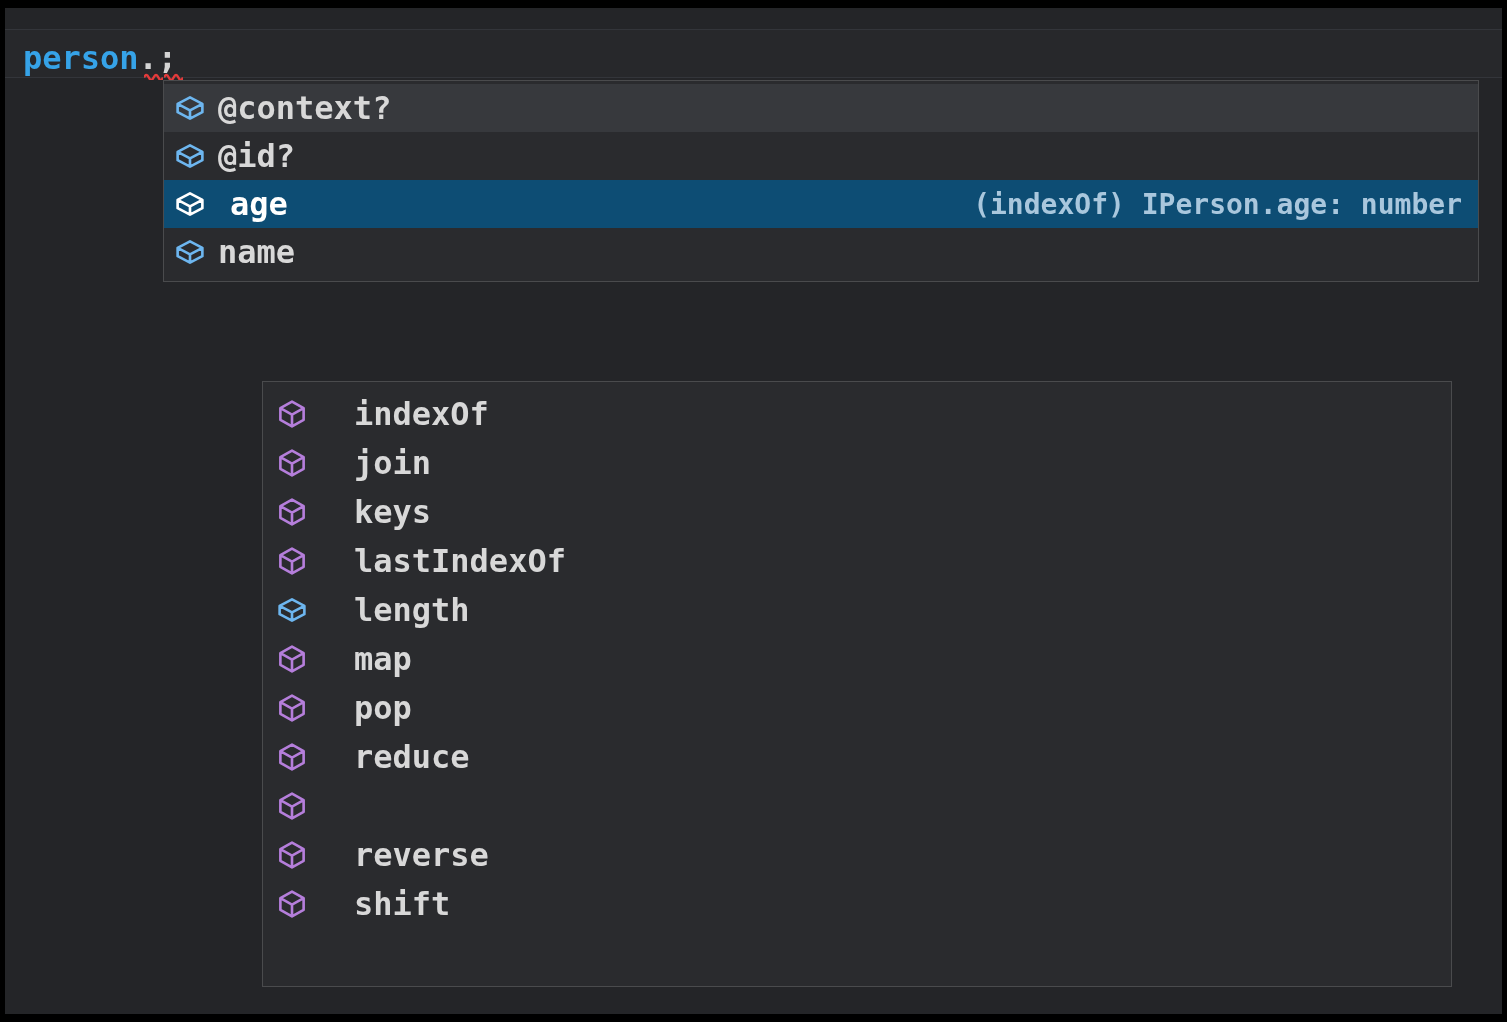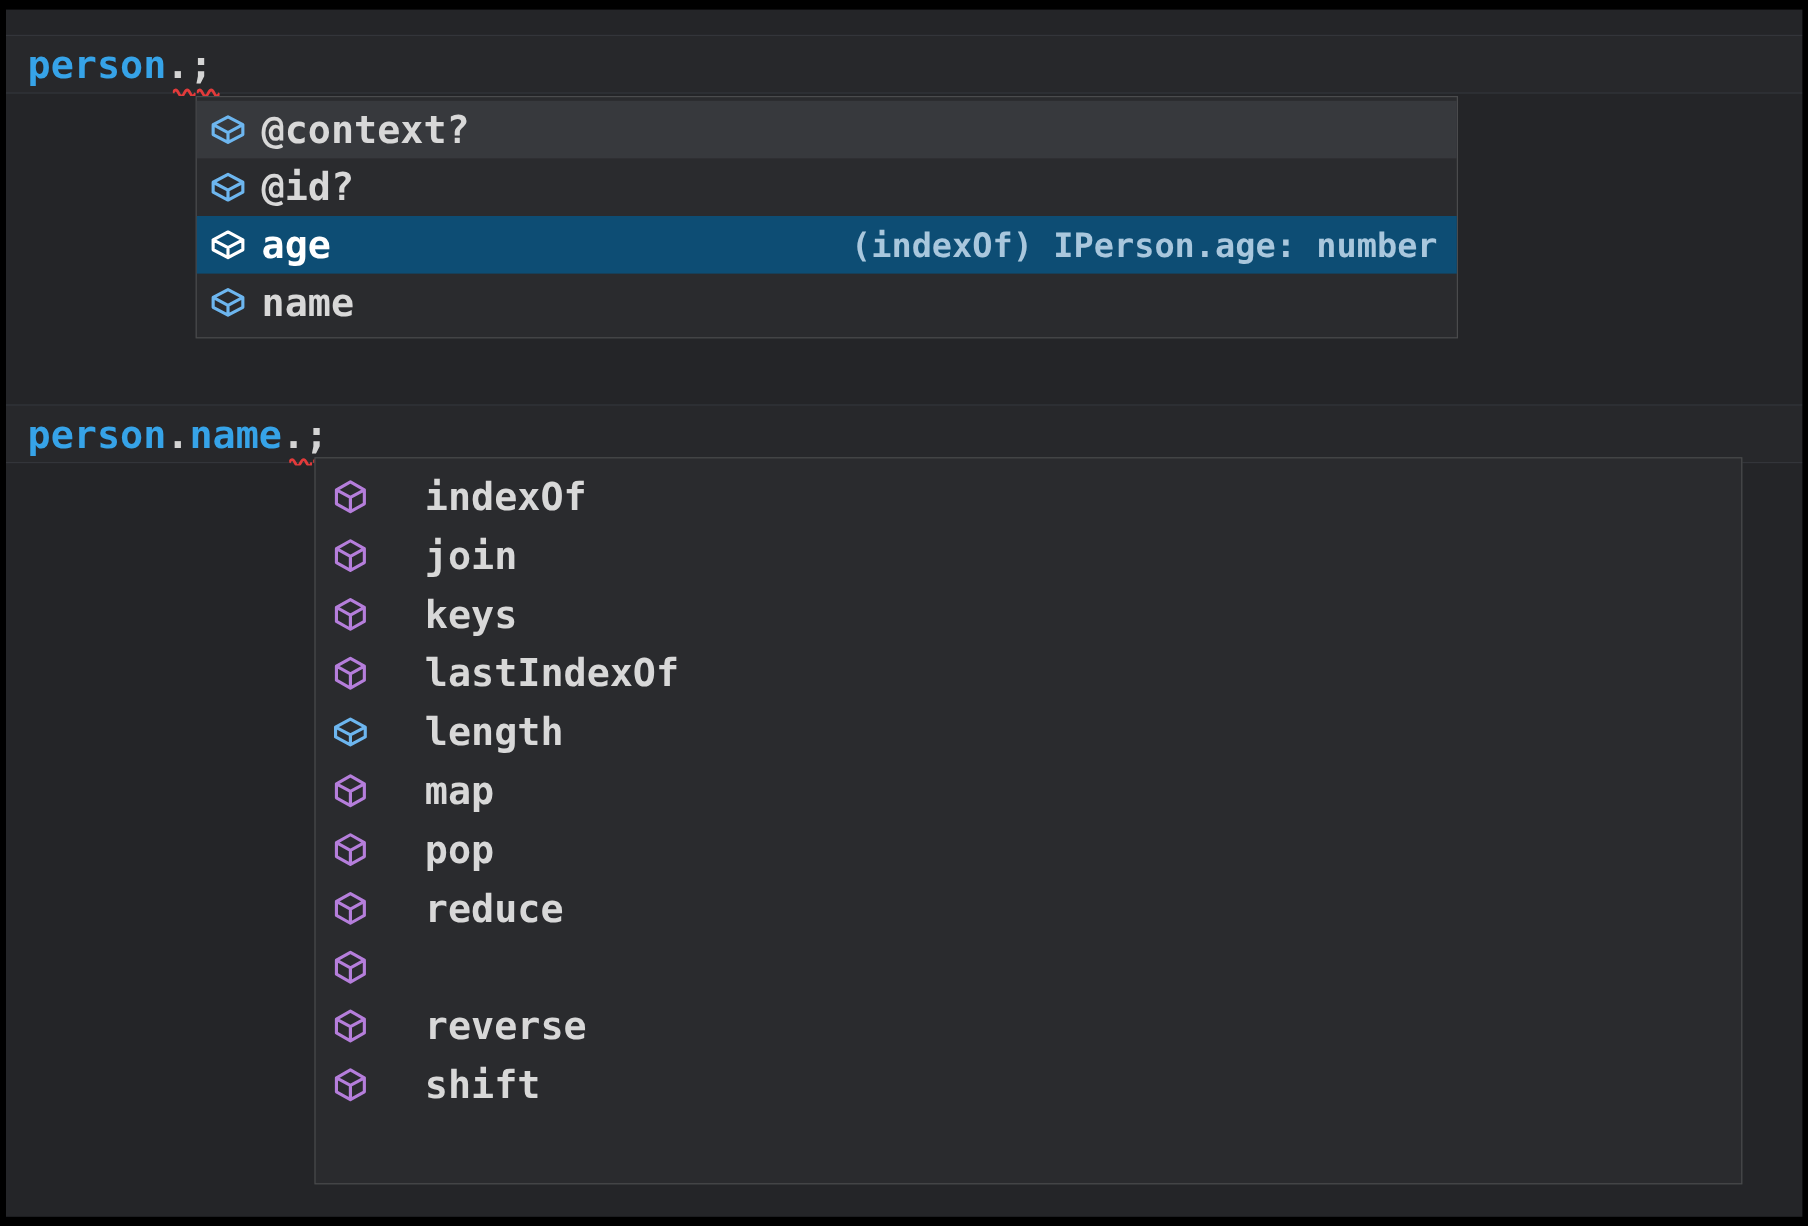"person.;" .code-line { align-items: center -> flex-end }
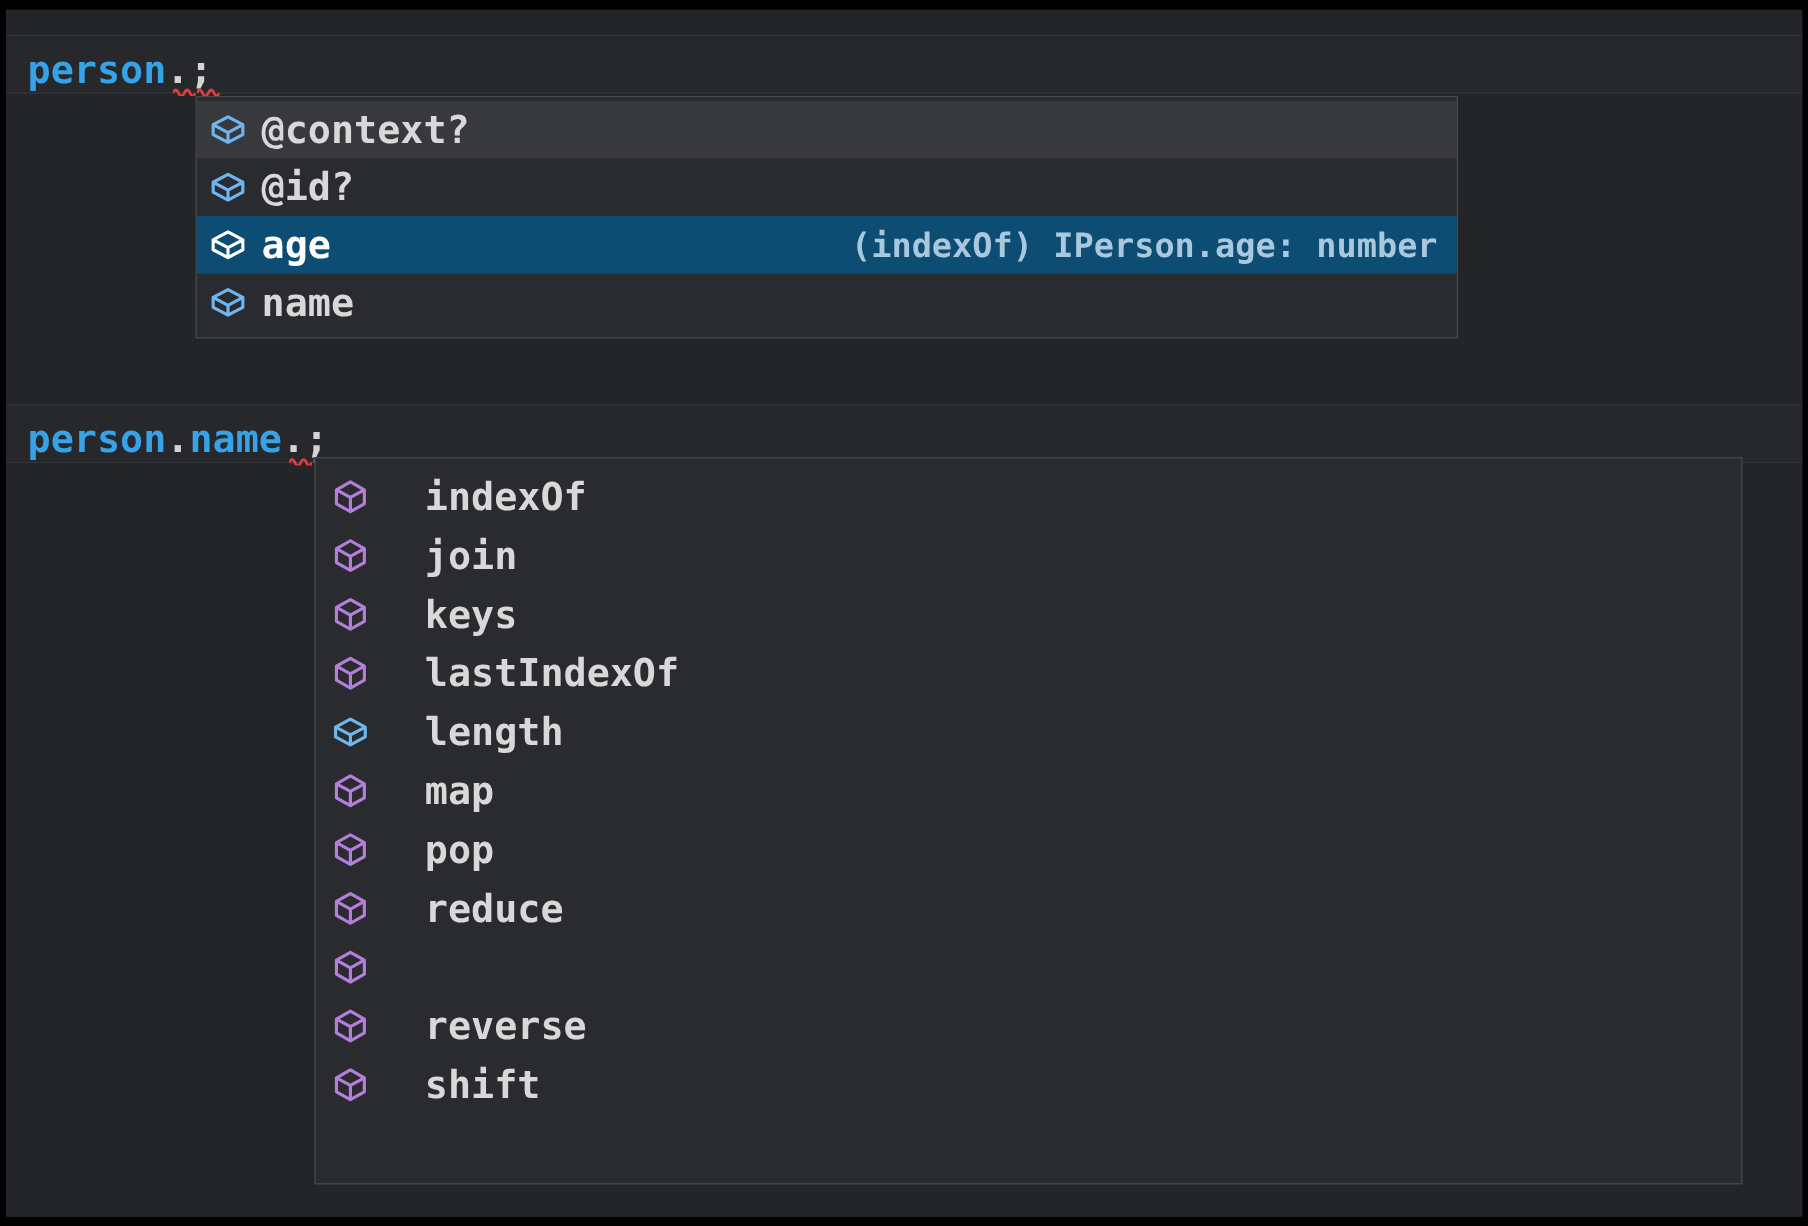"@context?" .suggest-1 { width: 1052px -> 1316px }
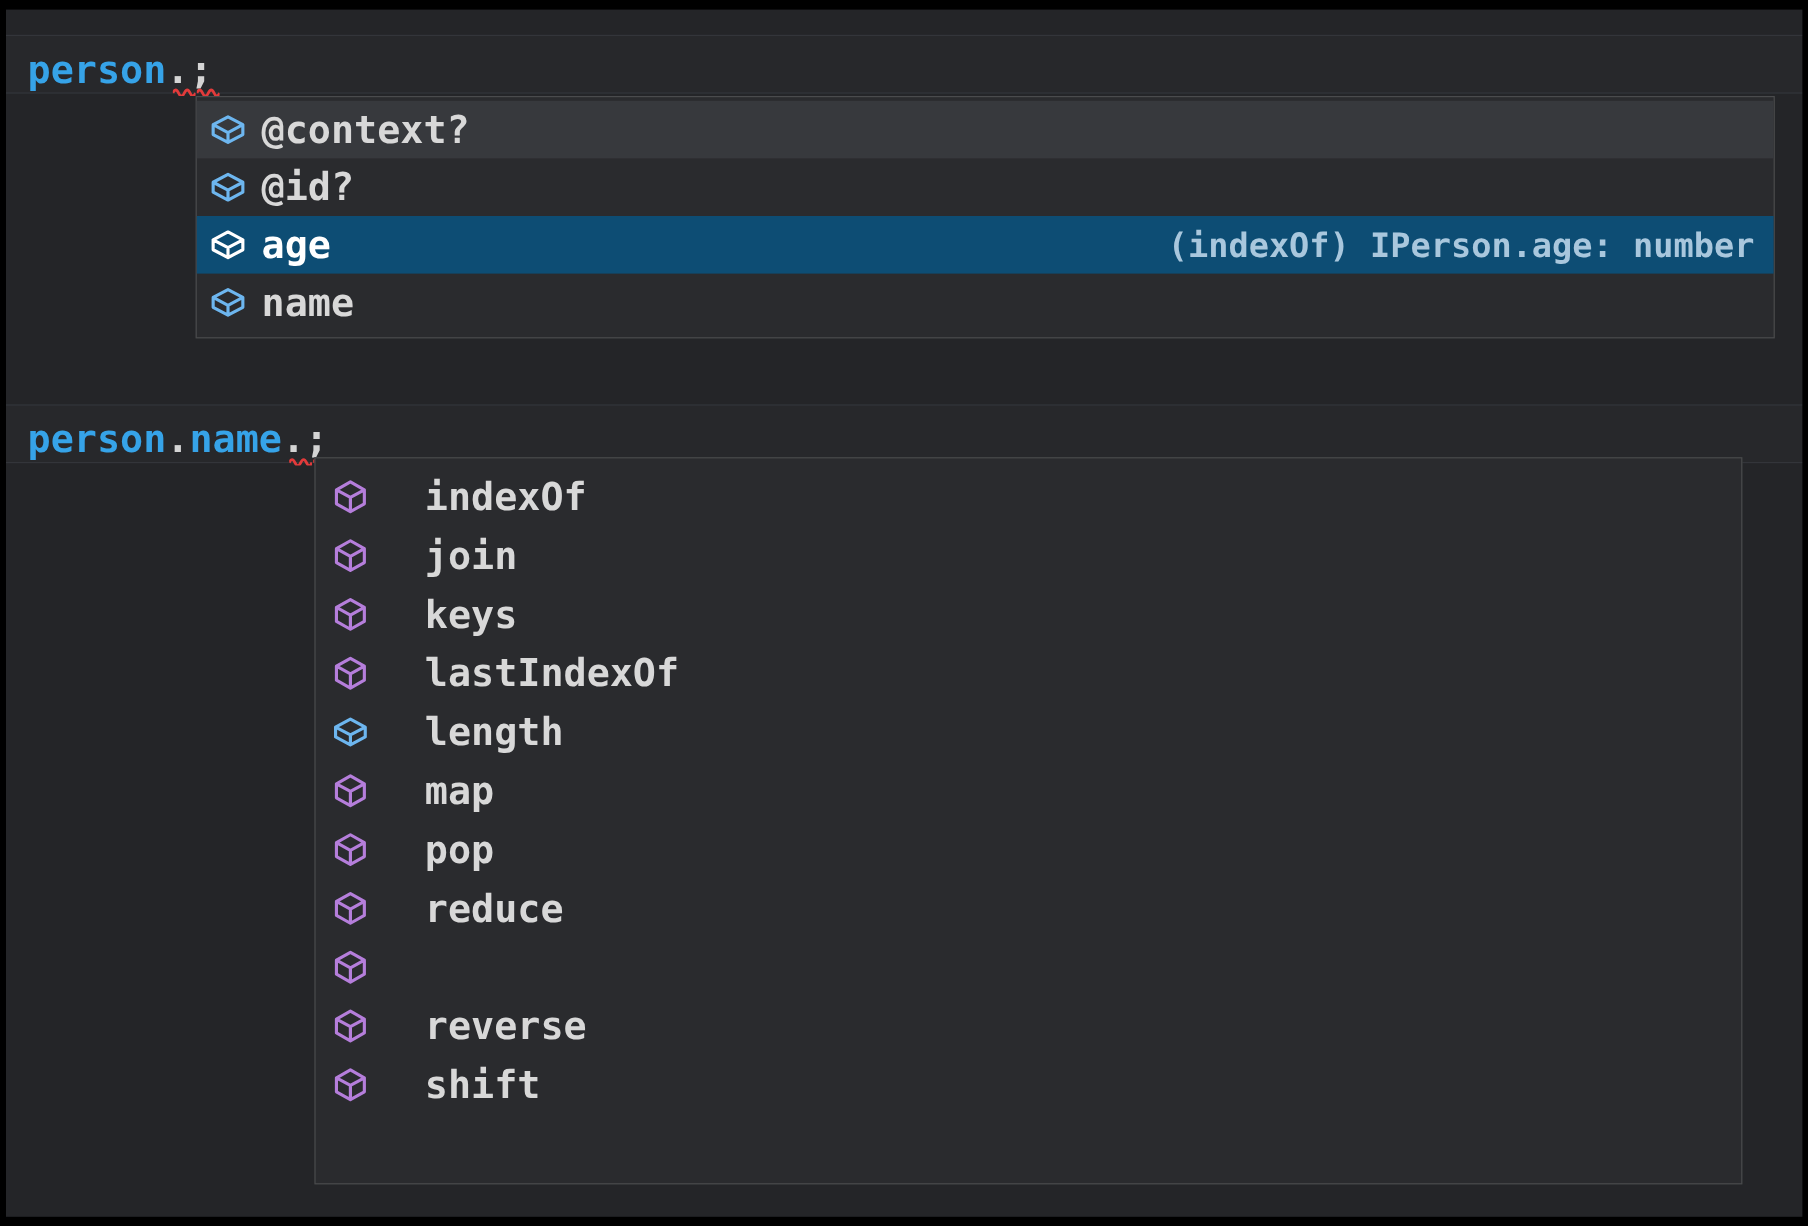"age" .srow.selected .slabel { margin-left: none -> 12px }
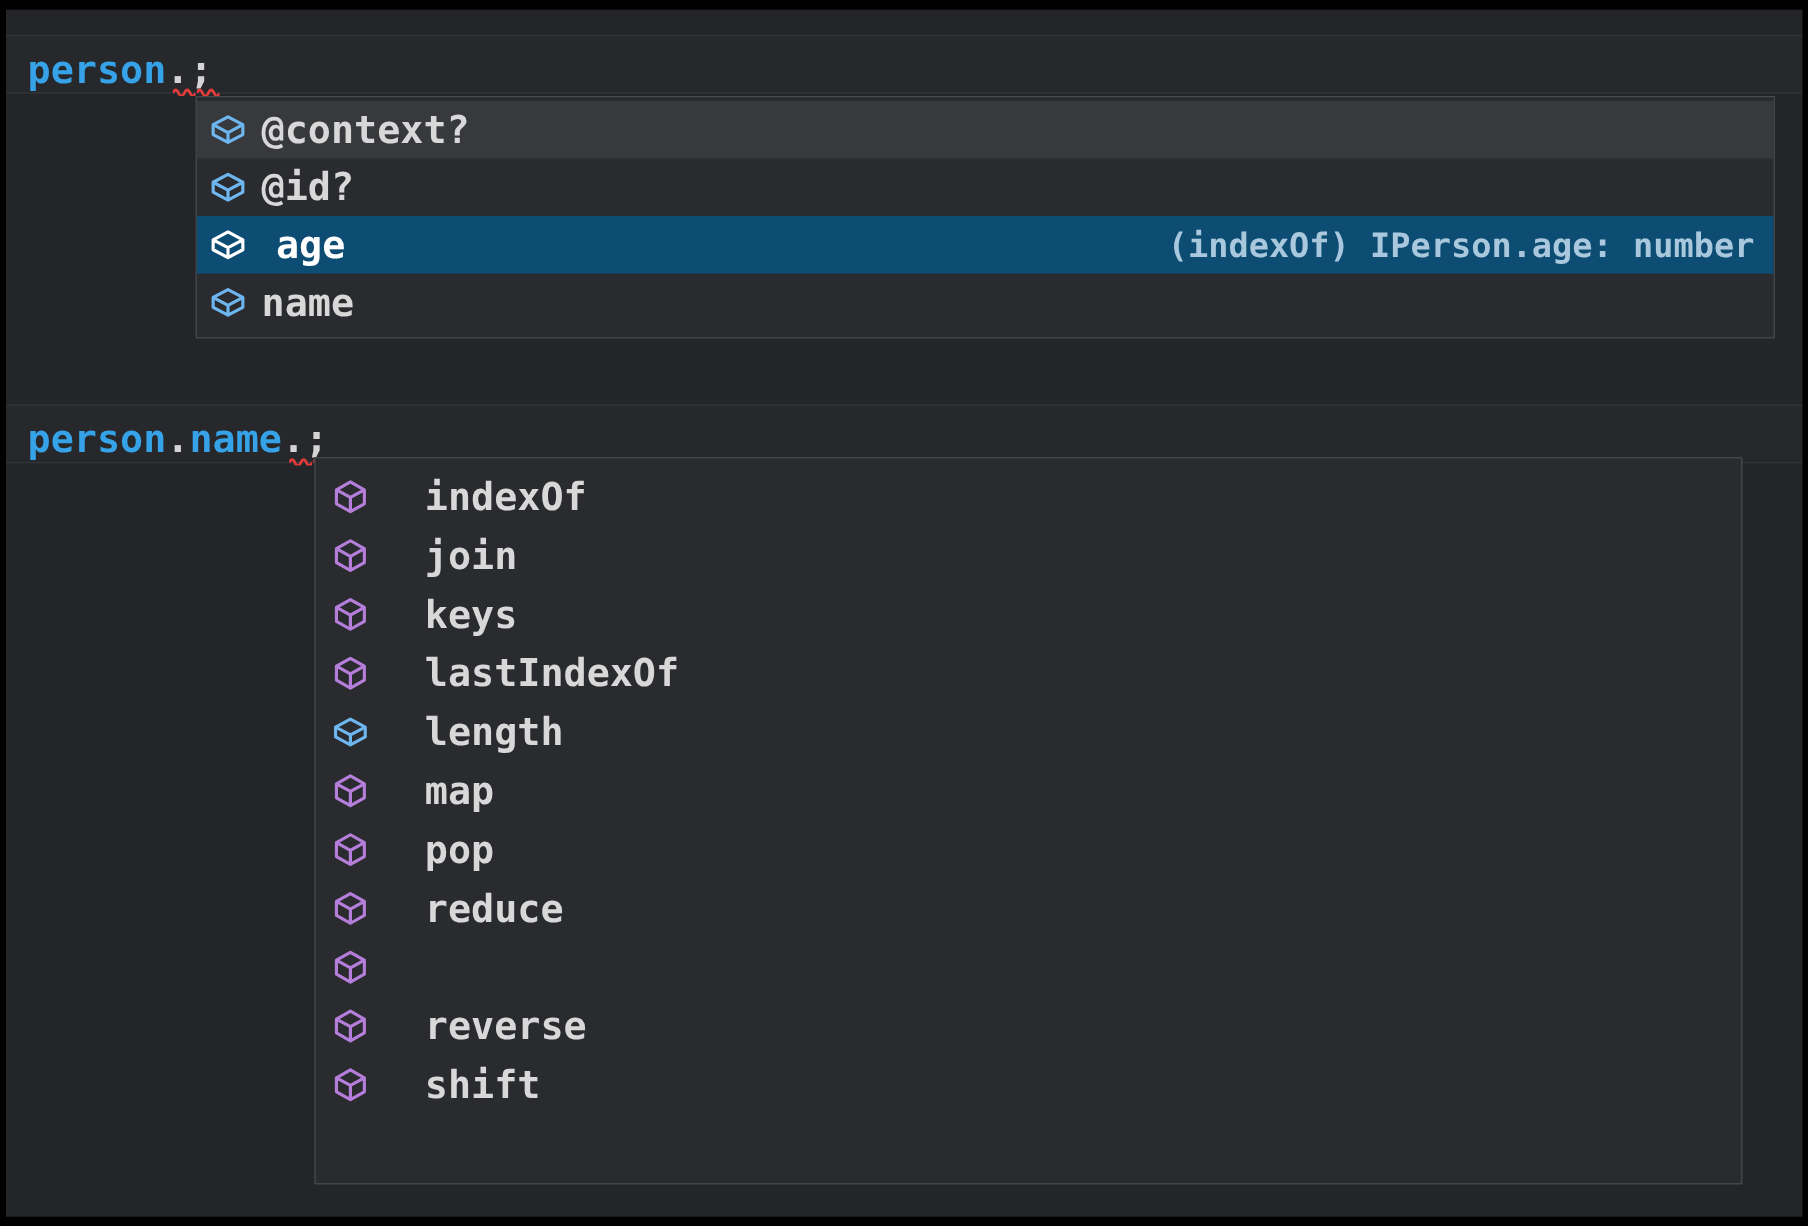"person.name.;" div.code-line { html: <div> <span><span>person</span><span>.</span><span>name</span><span>.</span><span>;</span></span> <svg> <path></path> </svg> <svg> <path></path> </svg> </div> -> none }
